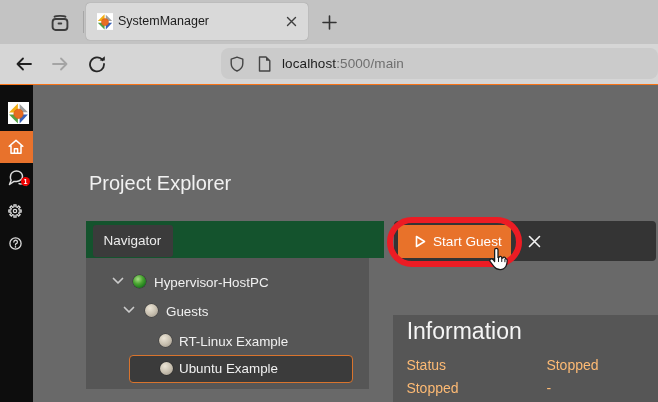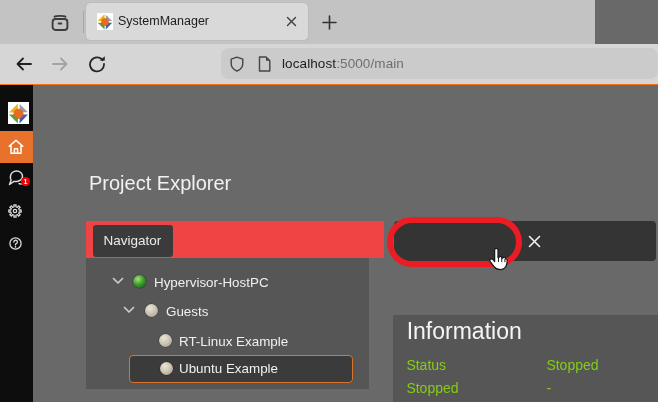"SystemManager" .tabbar { width: 595px -> 658px }
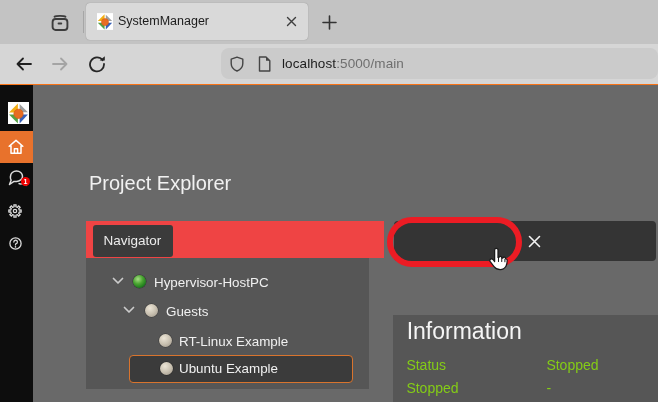"Navigator" .nav-header { background: #ef4444 -> #14532d }
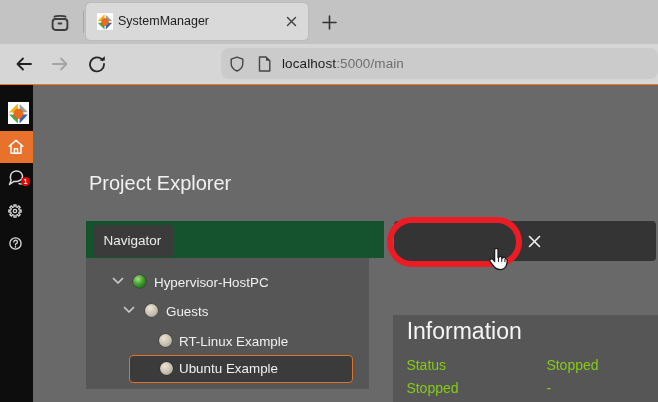"Start Guest" div.btn-start { html: none -> <div> <svg> <path></path> </svg> <span>Start Guest</span> </div> }
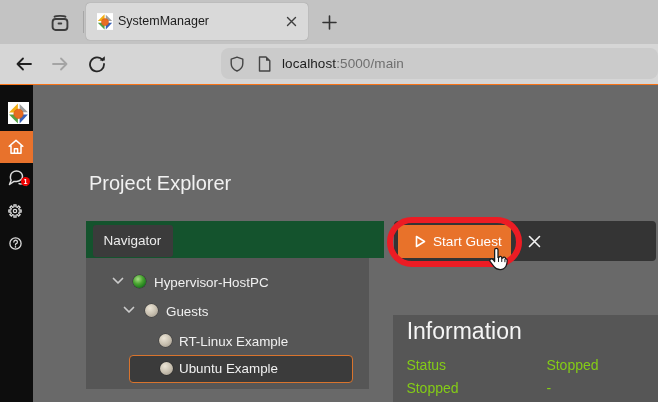"Status" .info-row { color: #84cc16 -> #fdba74 }
